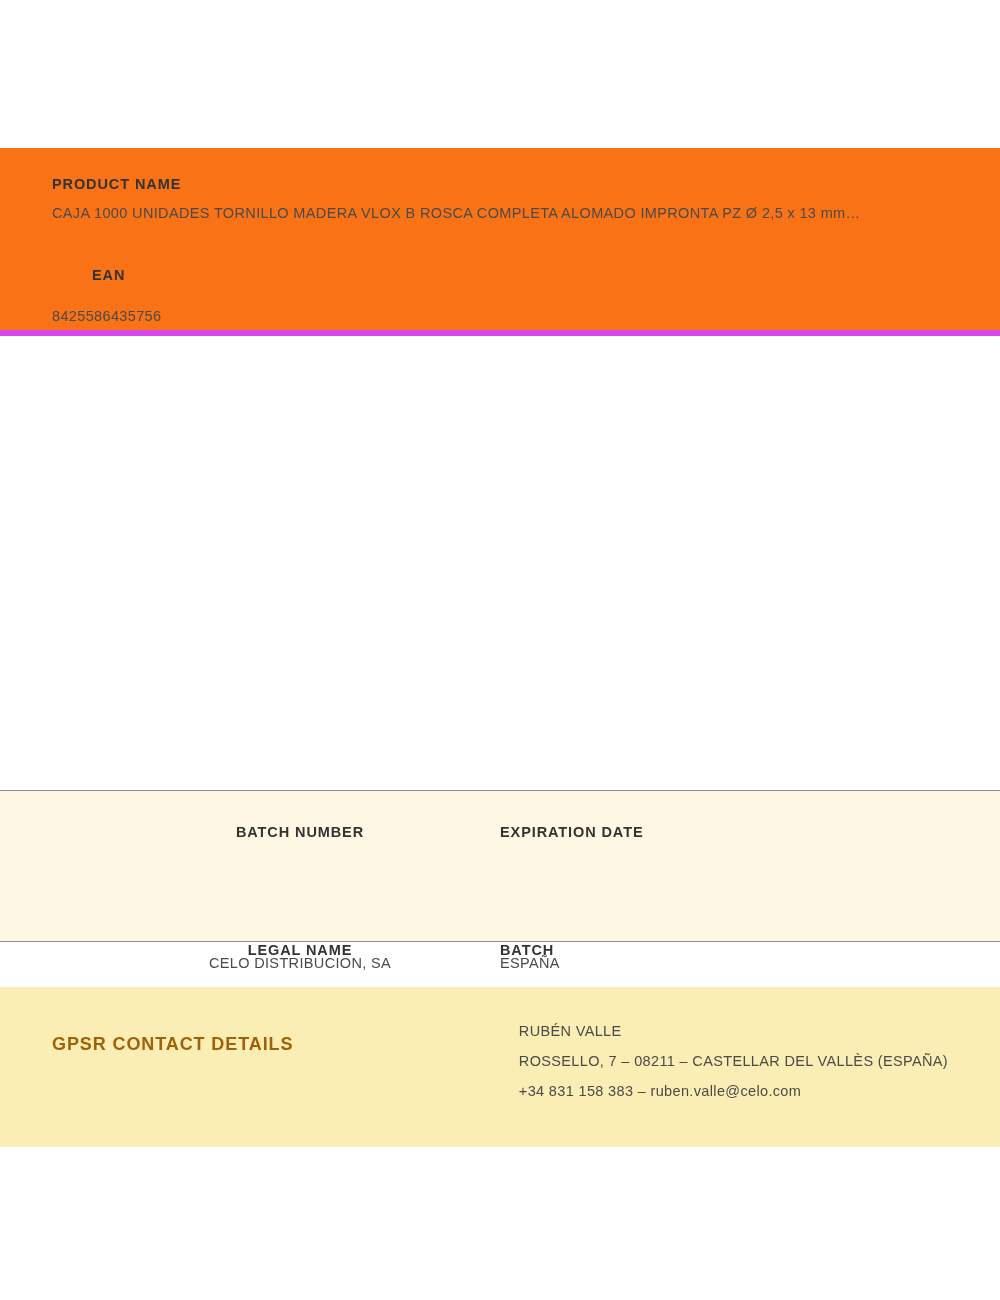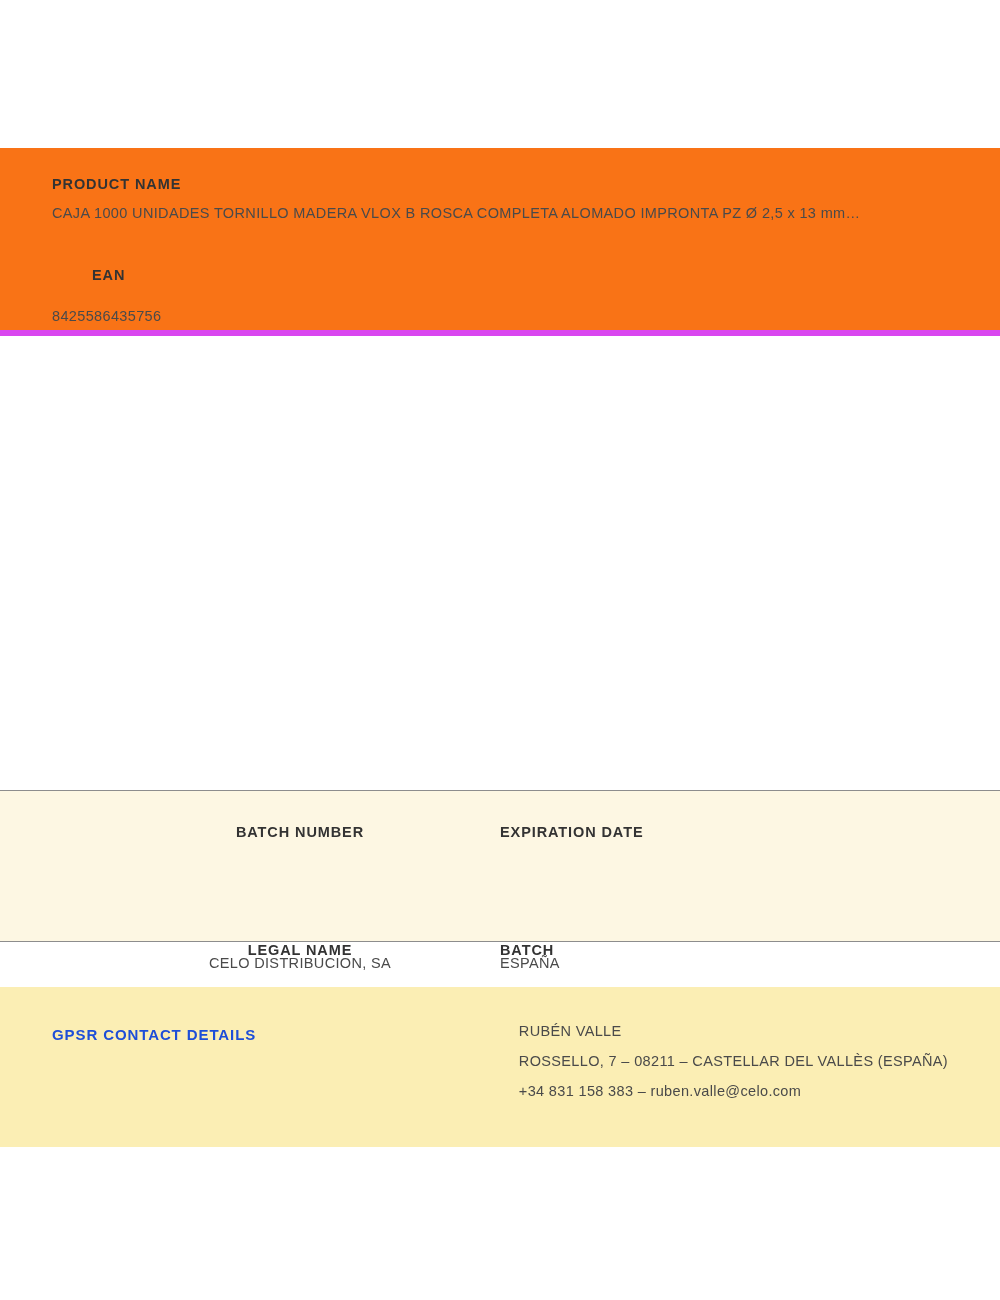"GPSR CONTACT DETAILS" .gpsr-label { color: #1d4ed8 -> #a16207; font-size: 15px -> 18px; top: 39px -> 47px }
